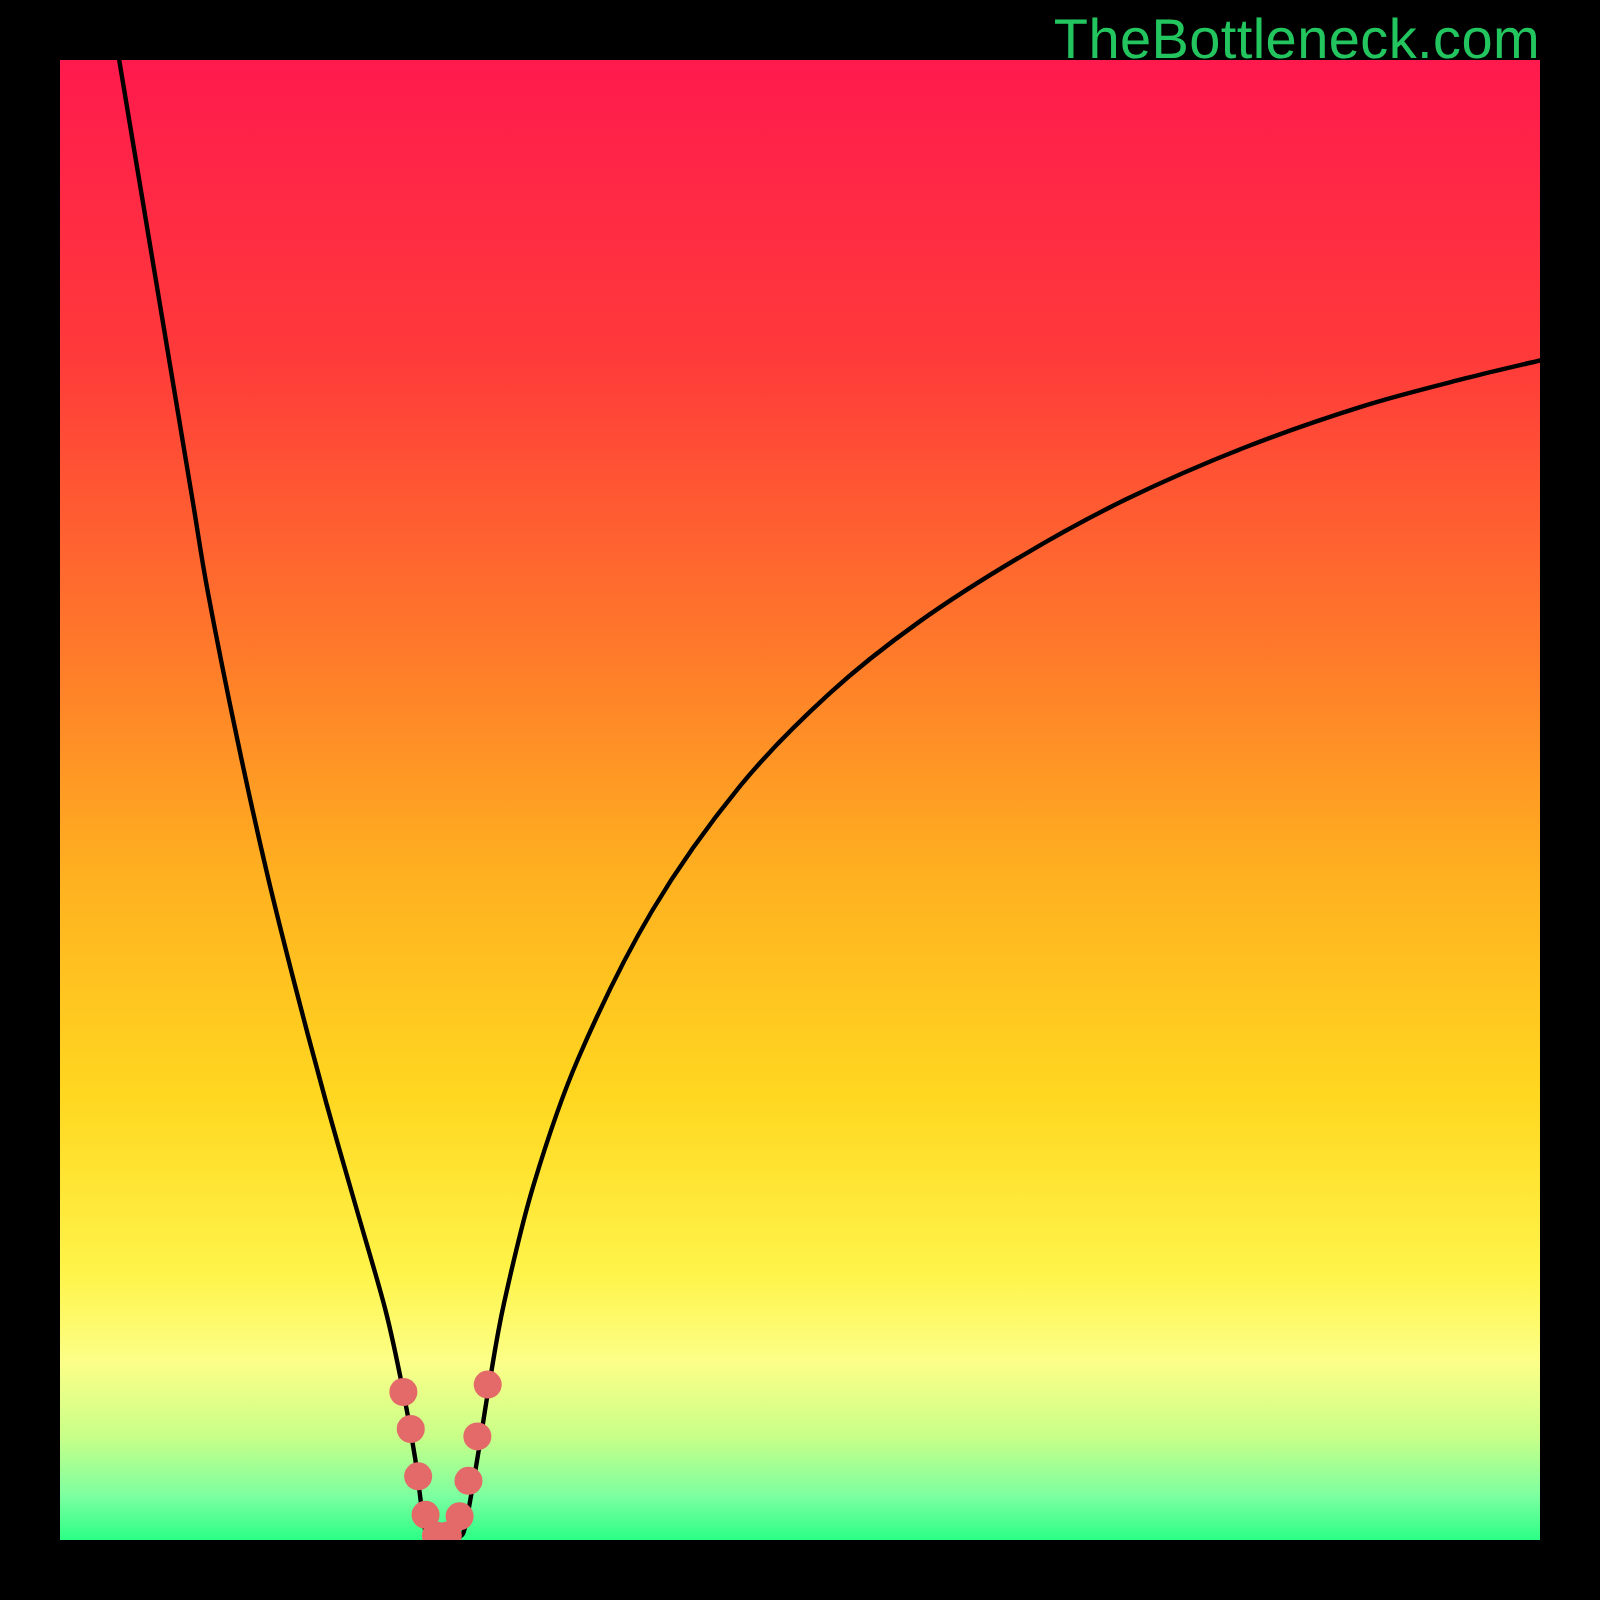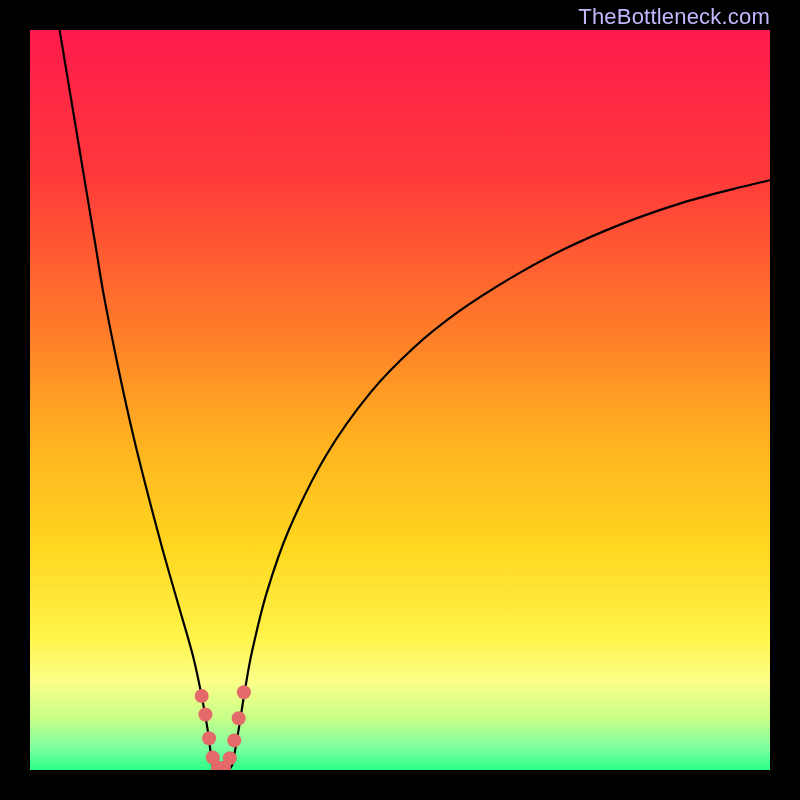"TheBottleneck.com" .watermark { color: #c4b5fd -> #22c55e; font-size: 22px -> 28px }
